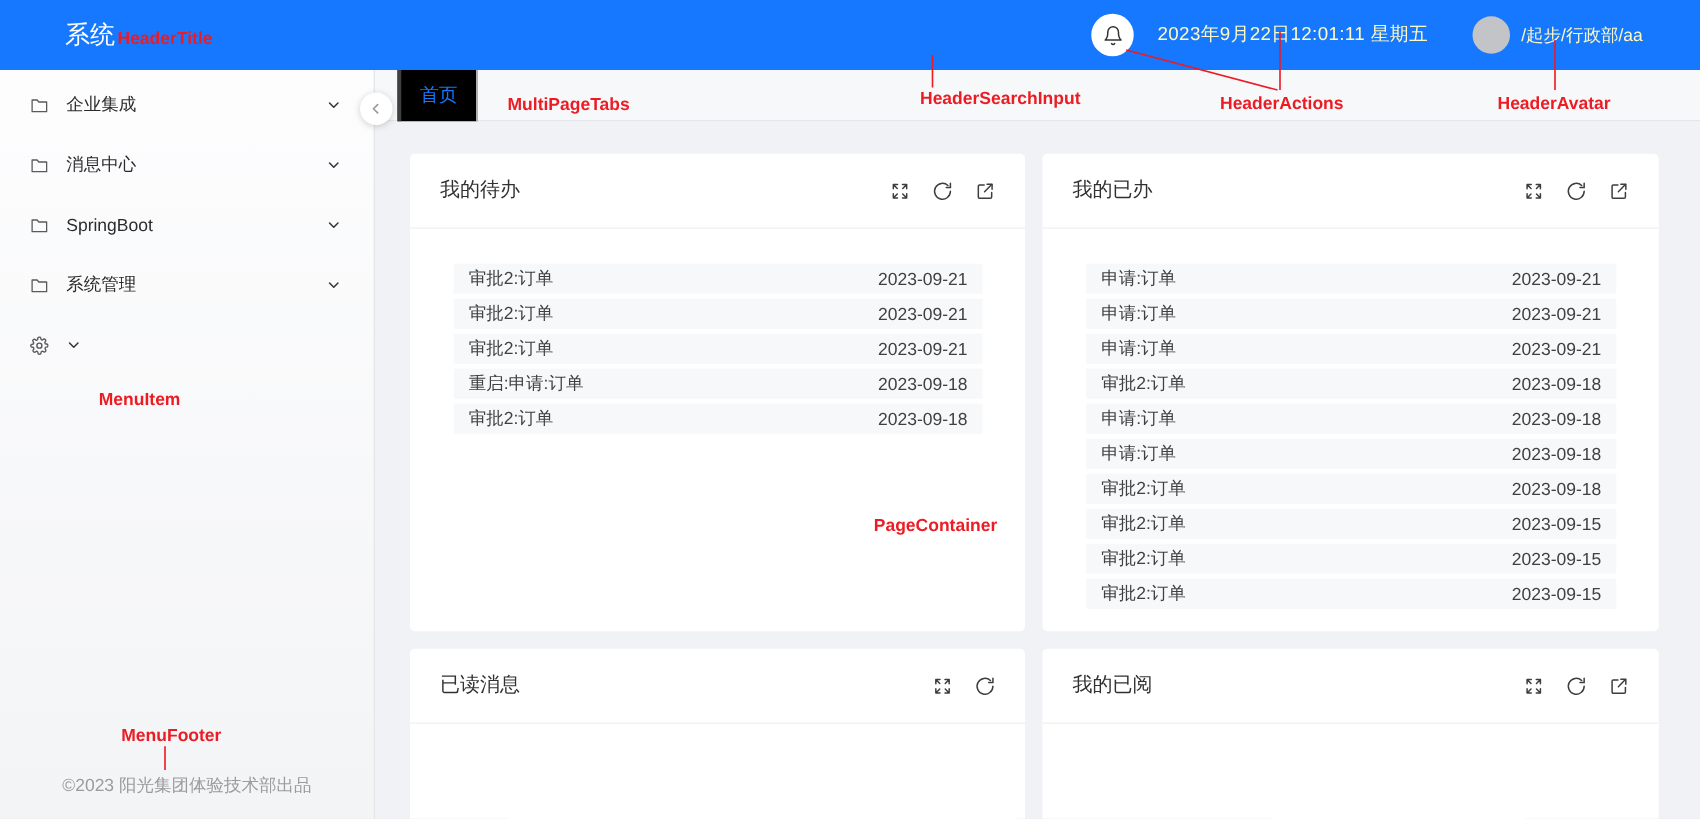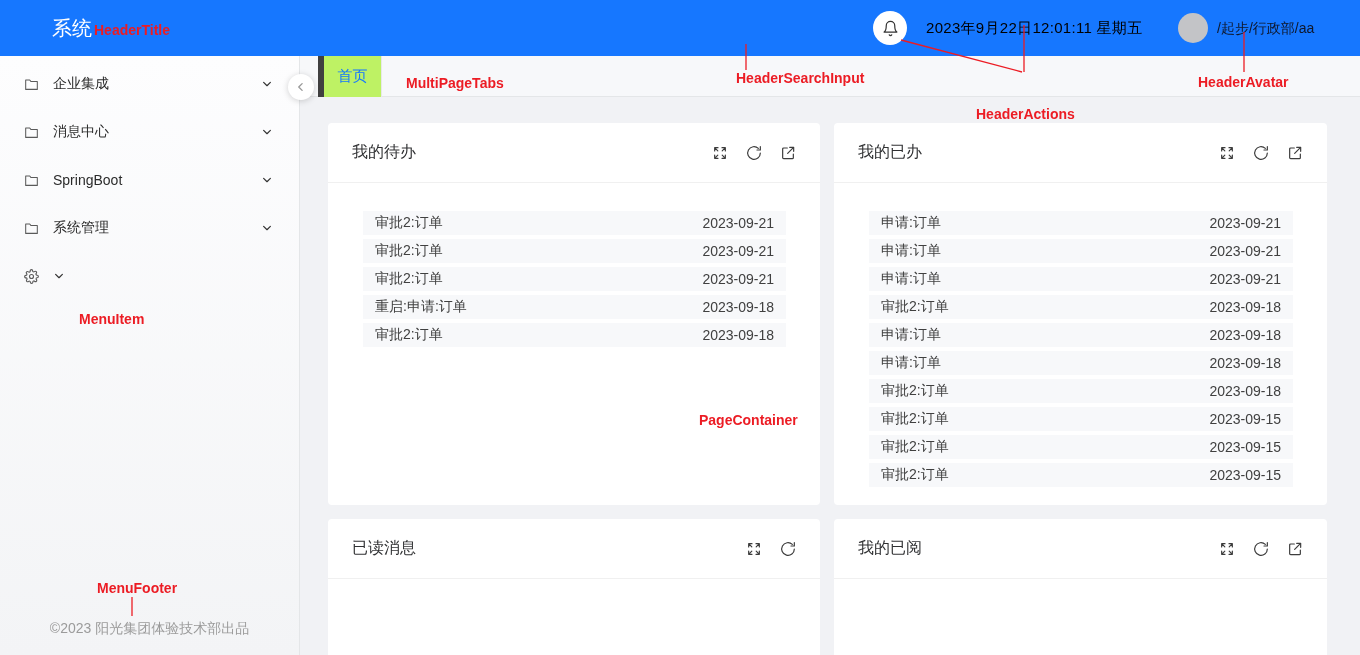"2023年9月22日12:01:11 星期五" .hdr-date { color: #000000 -> #fef9c3 }
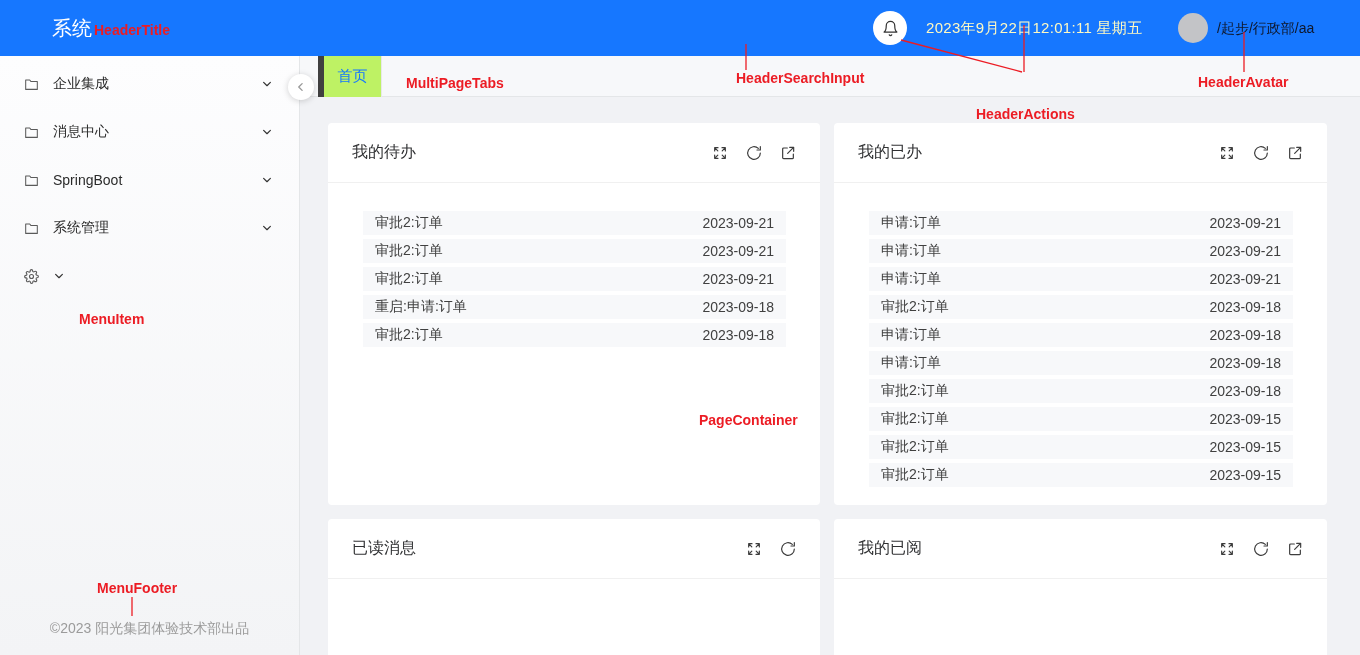"/起步/行政部/aa" .user-path { color: #0f172a -> #fef9c3 }
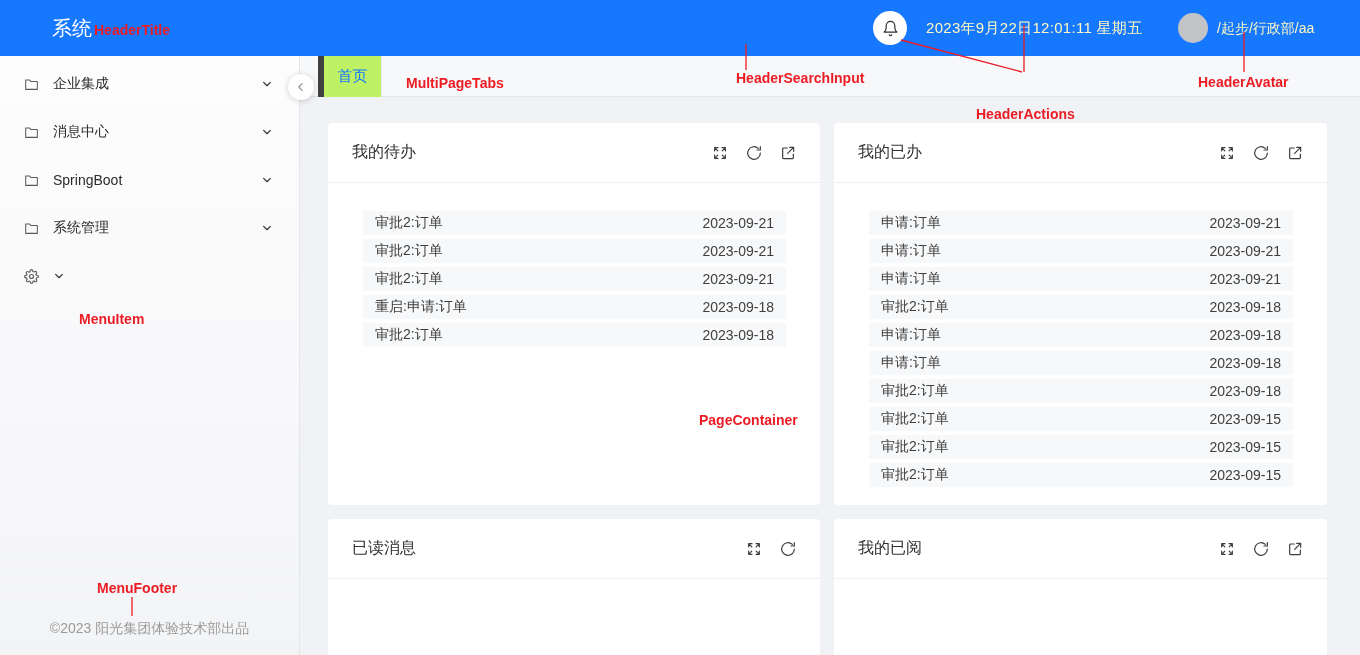"首页" .tab-active { background: #bef264 -> #000000; border-left: 6px solid #404040 -> 3px solid #404040 }
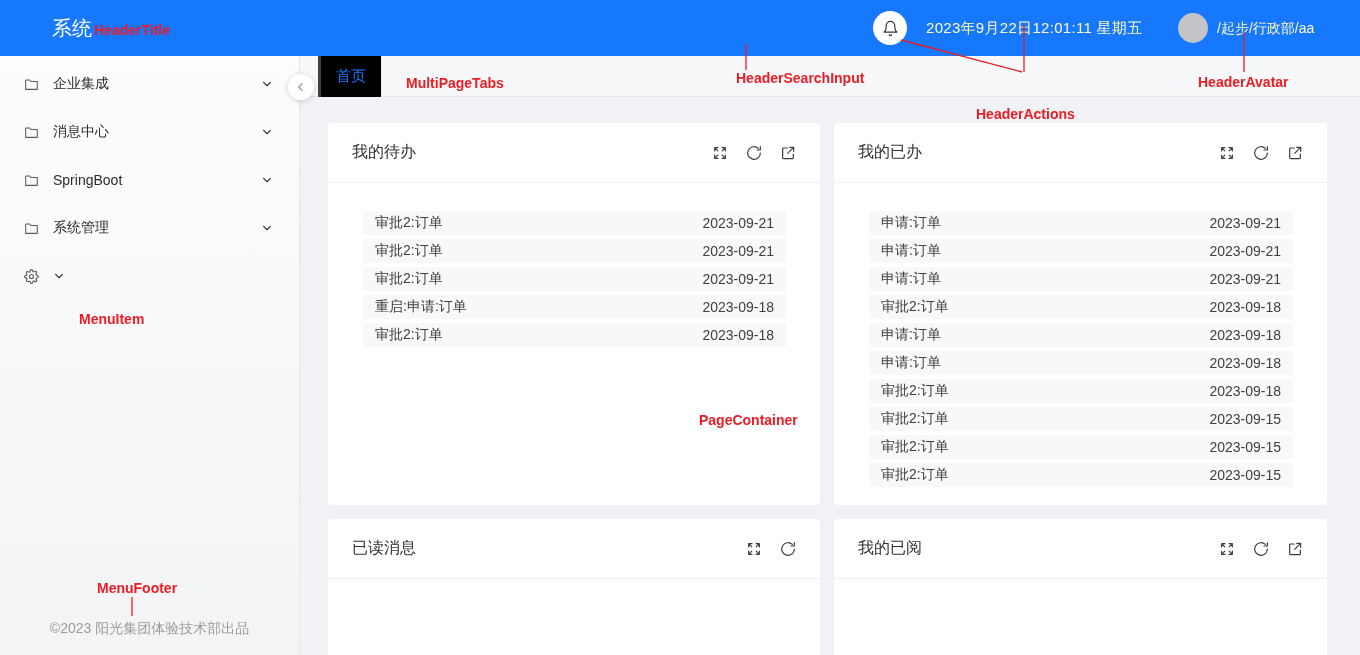"HeaderActions" .a-actions { margin-top: 32px -> none }
